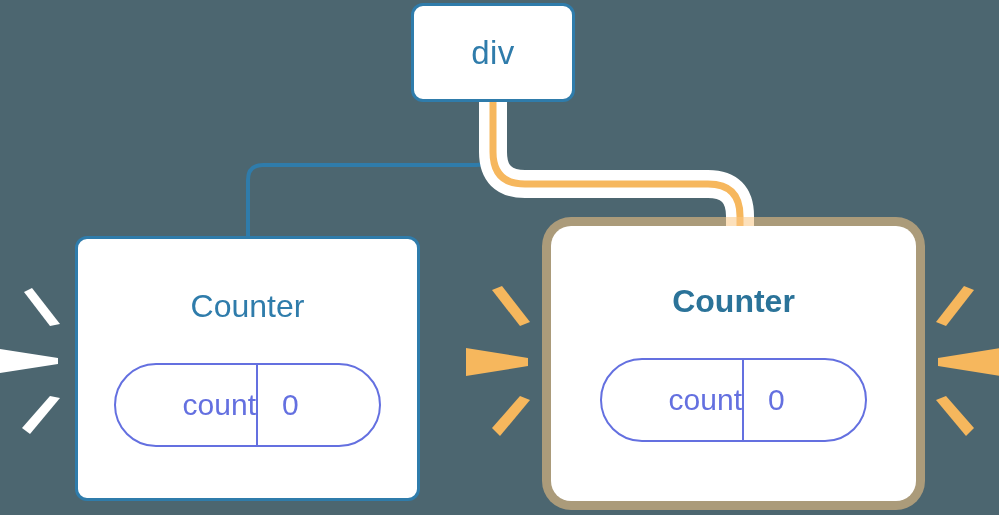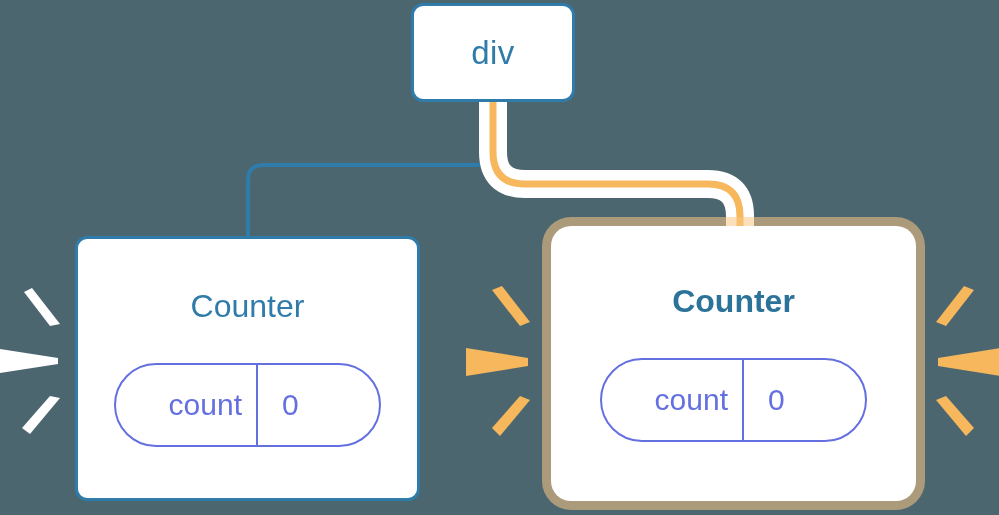"count" .prop-key { padding-right: 14px -> none }
